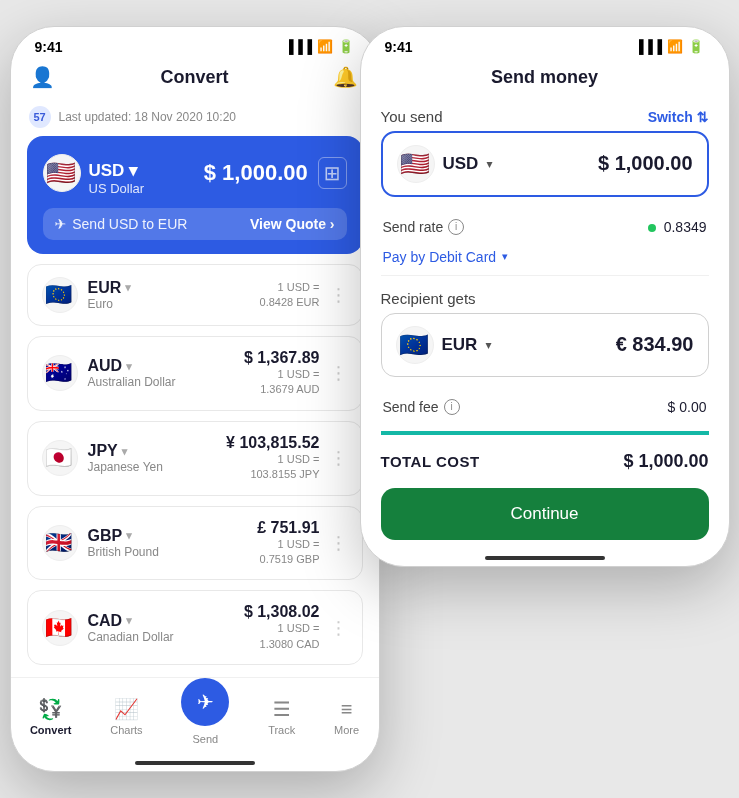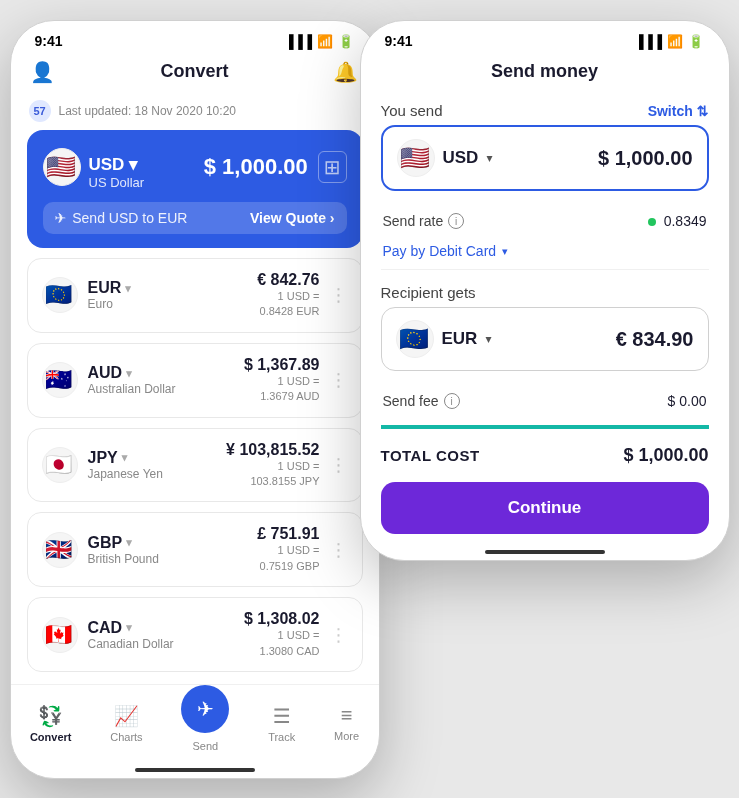"€ 842.76" div.currency-row-amount { html: <div>€ 842.76</div> -> none }
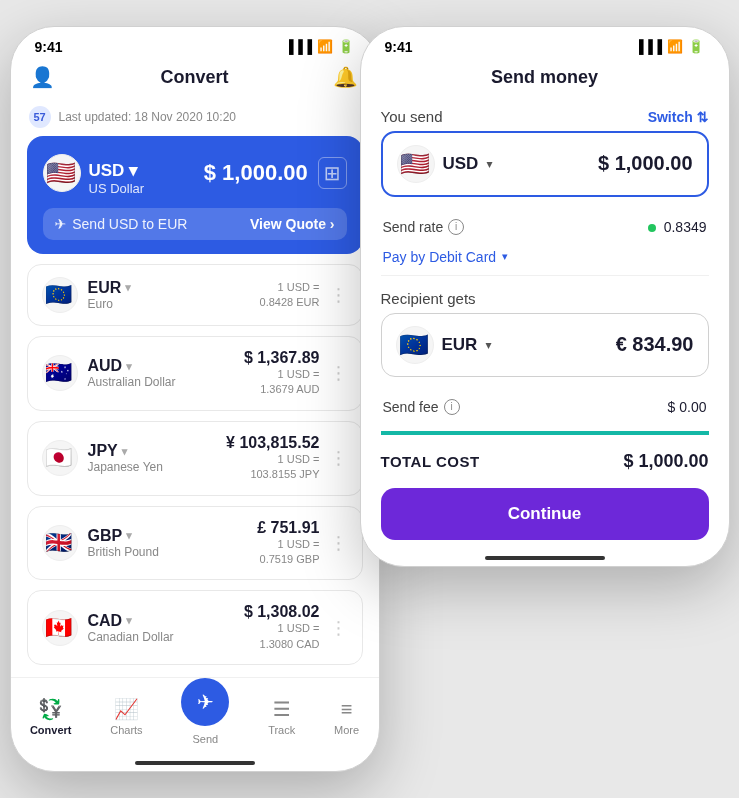"Continue" .continue-btn { background: #6d28d9 -> #15803d; font-weight: 700 -> 400 }
